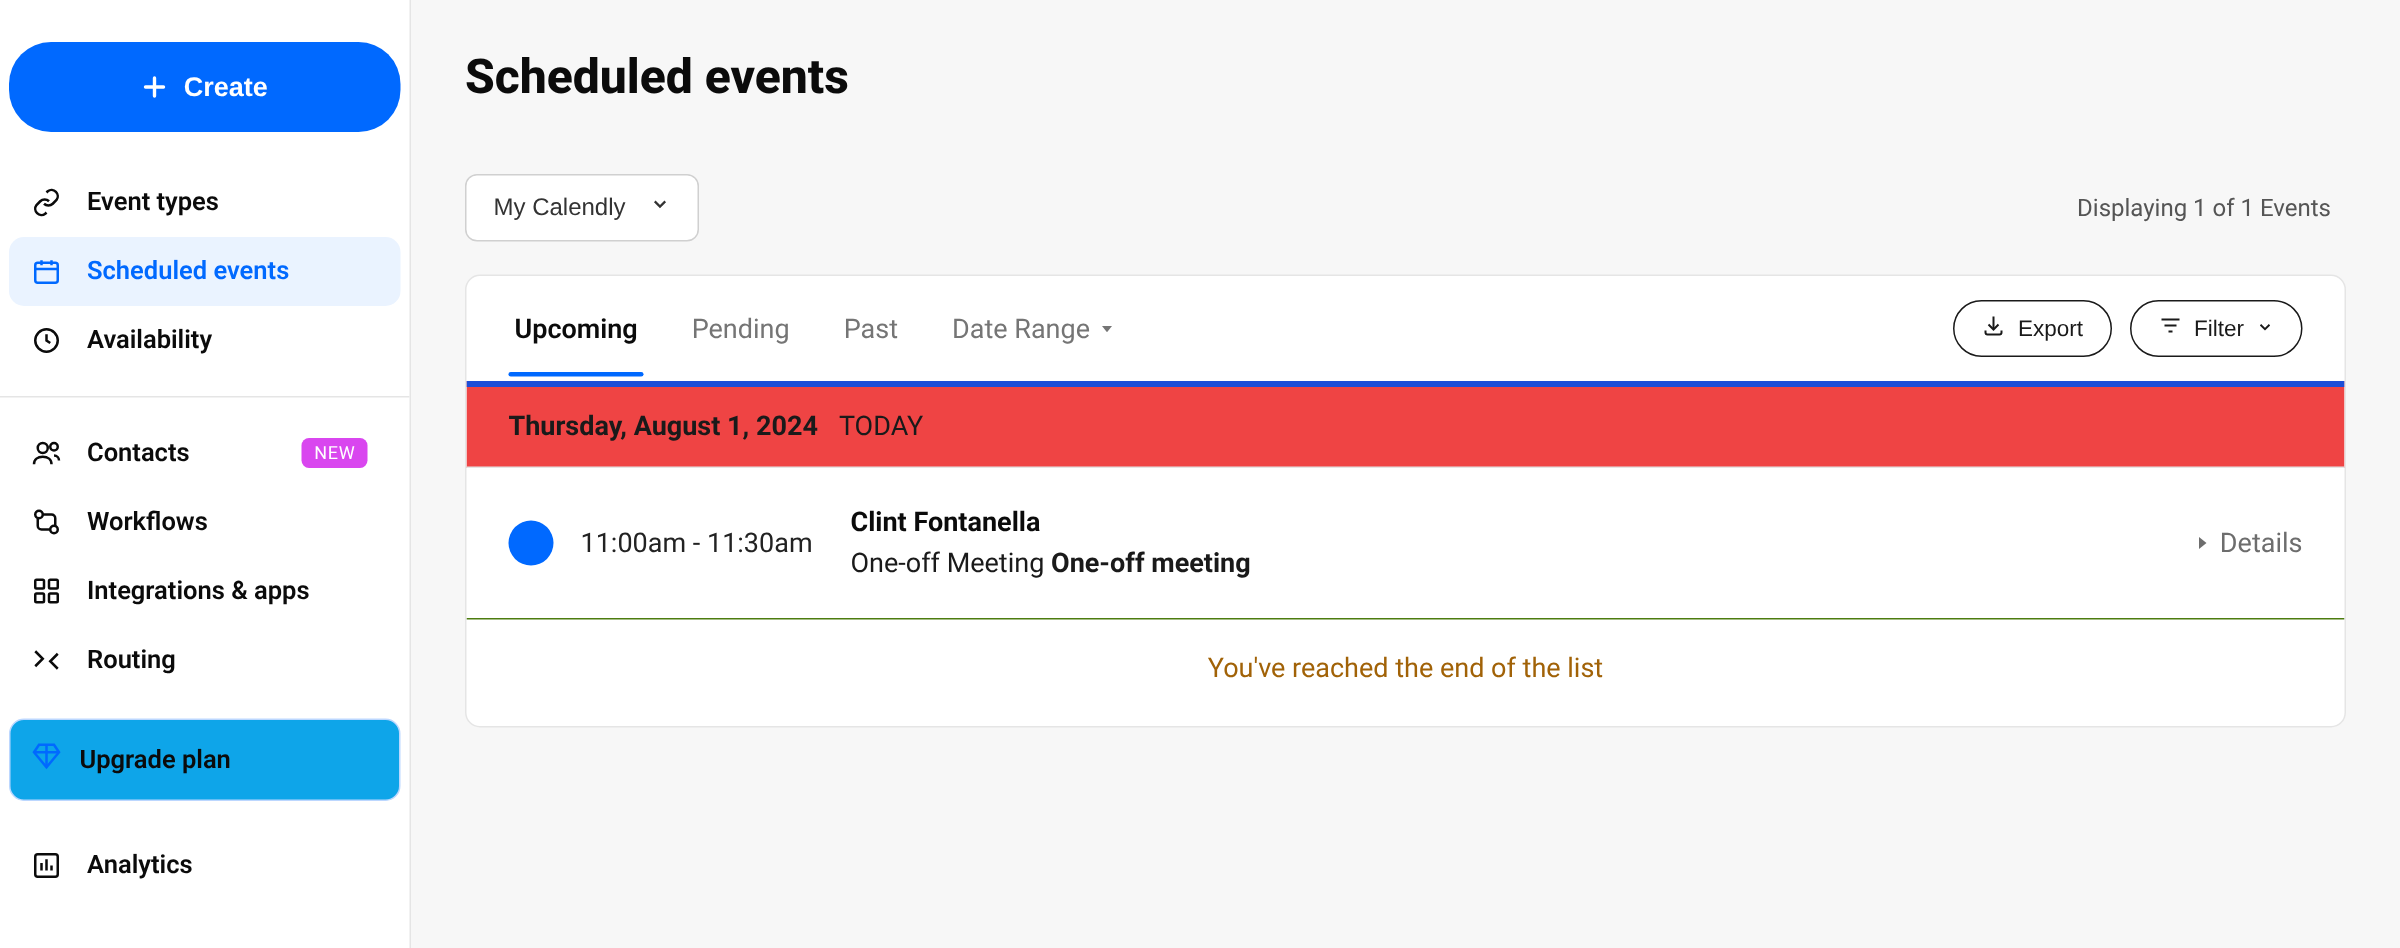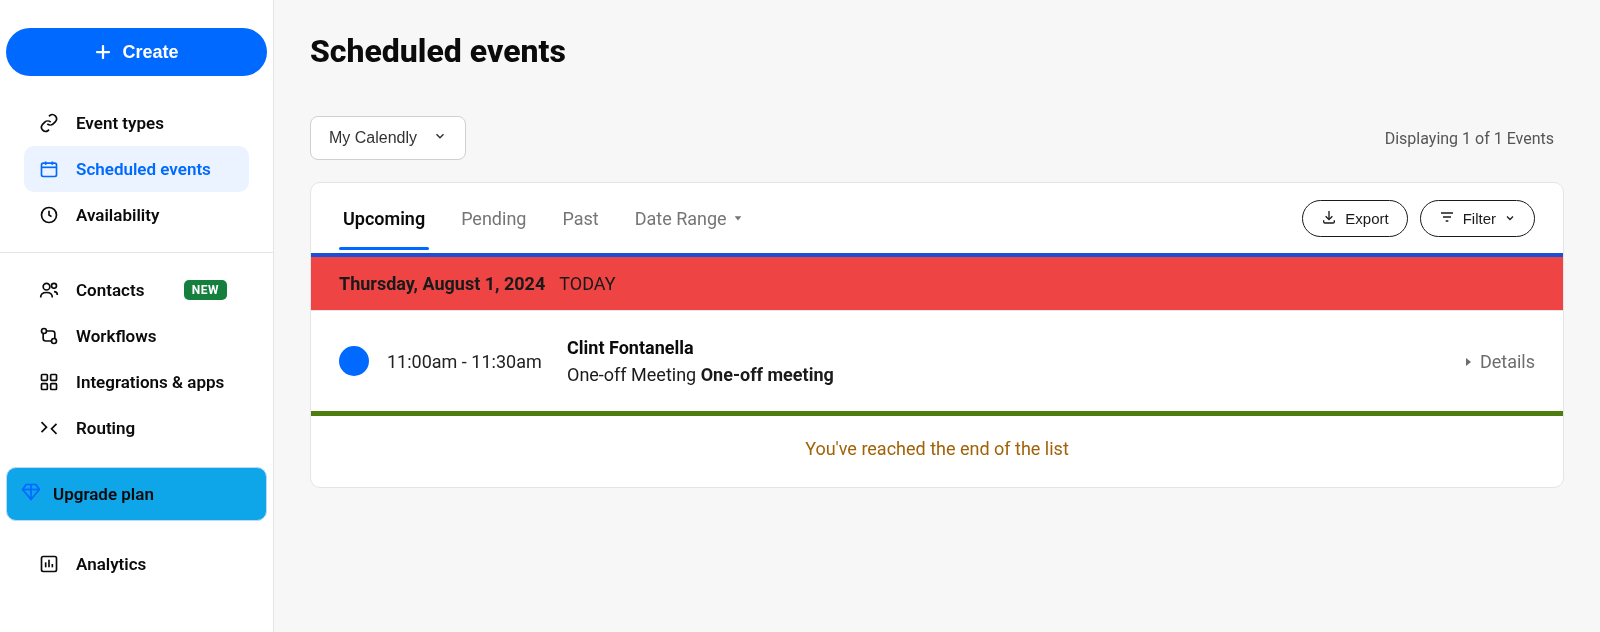"Create" .create-btn { height: 48px -> 60px }
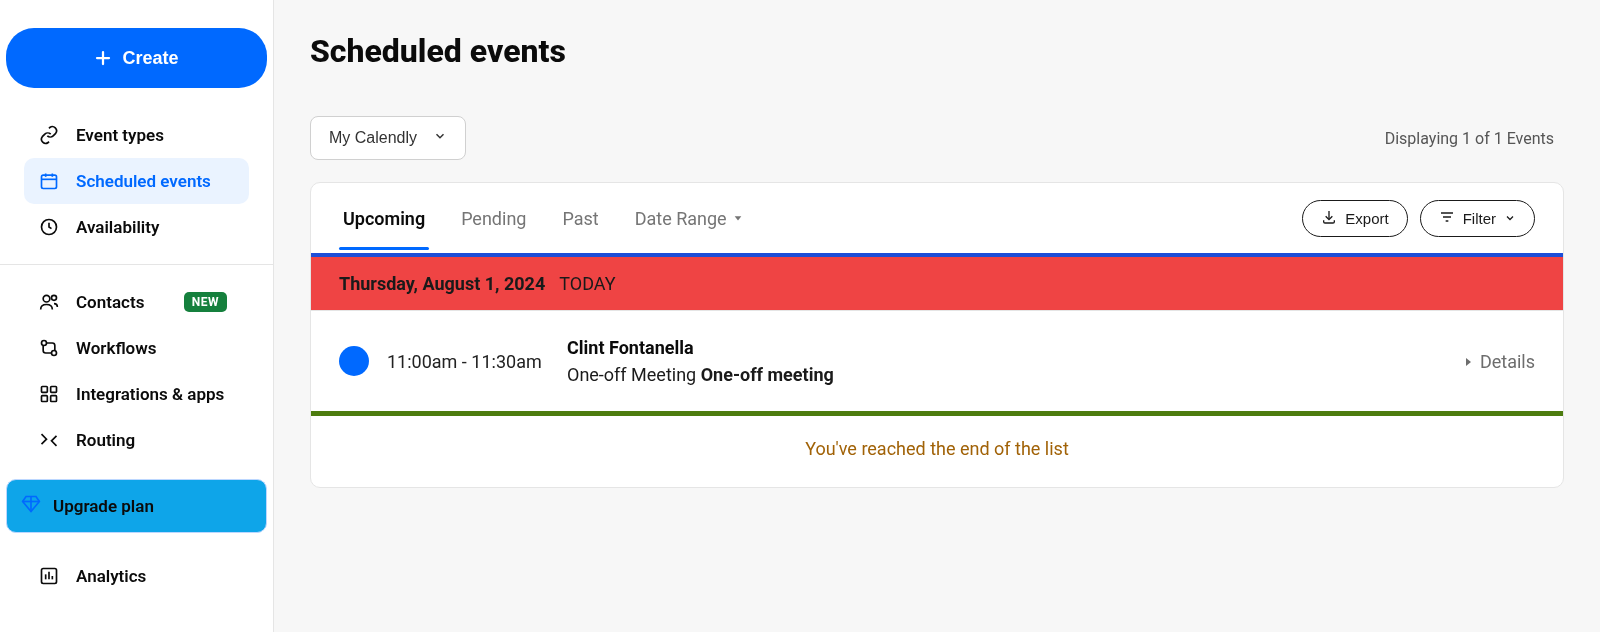"Event types" .nav-section { padding: 6px 24px -> 6px 6px }
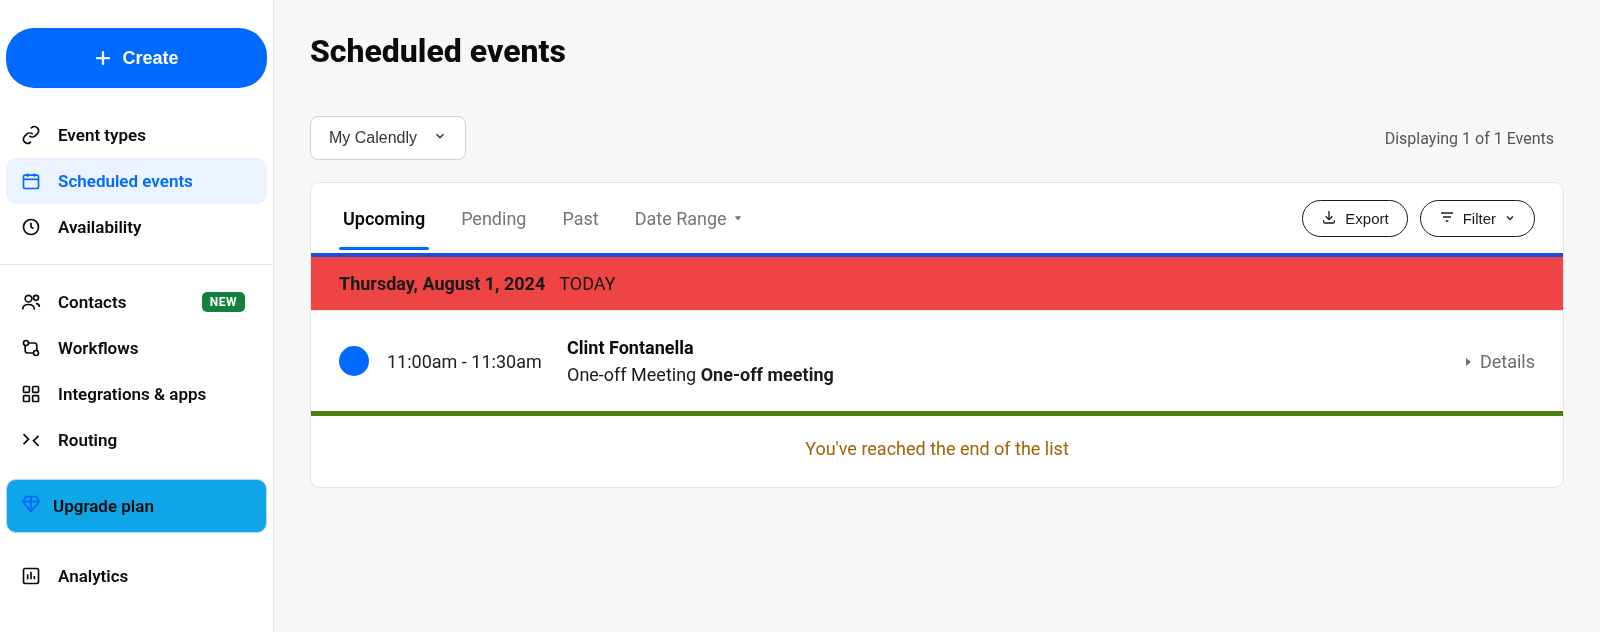"NEW" .badge-new { background: #15803d -> #d946ef; font-weight: 700 -> 400 }
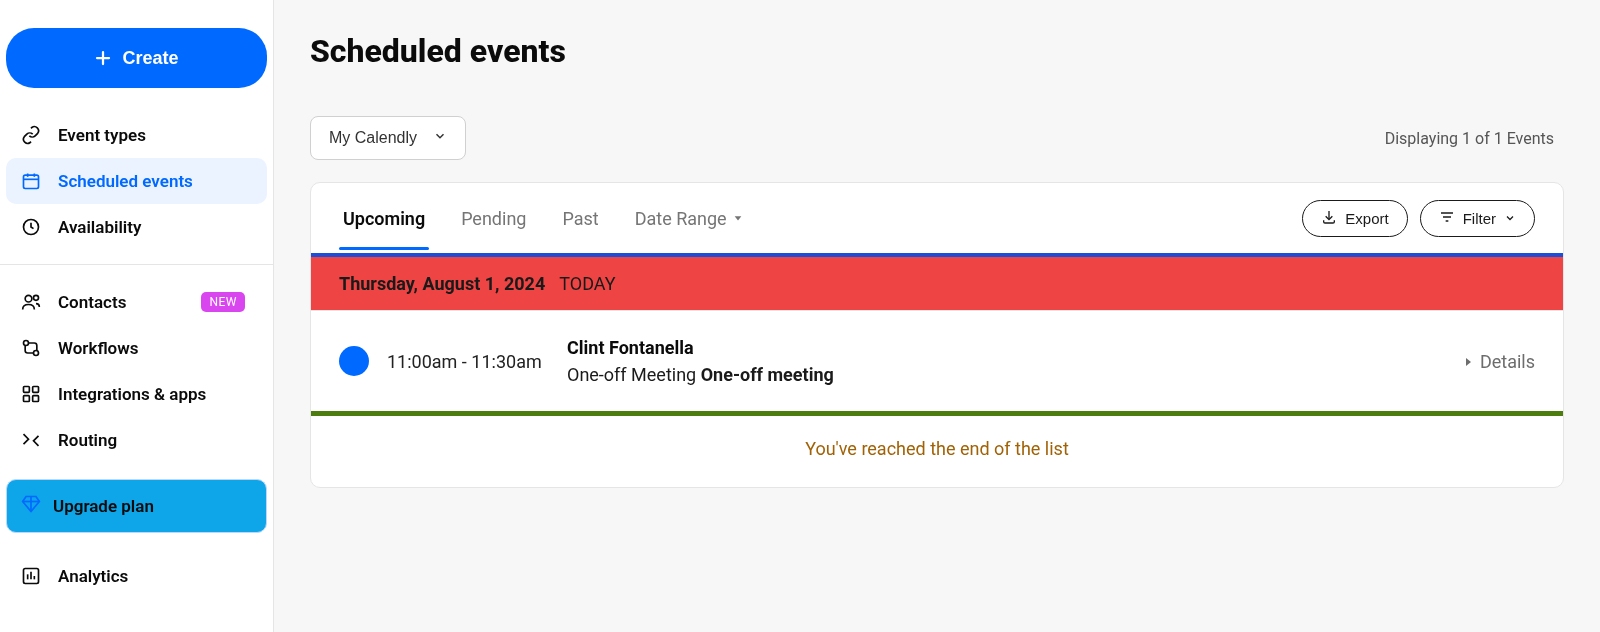"11:00am - 11:30am" .event-row { border-bottom: 5px solid #4d7c0f -> 1px solid #4d7c0f }
